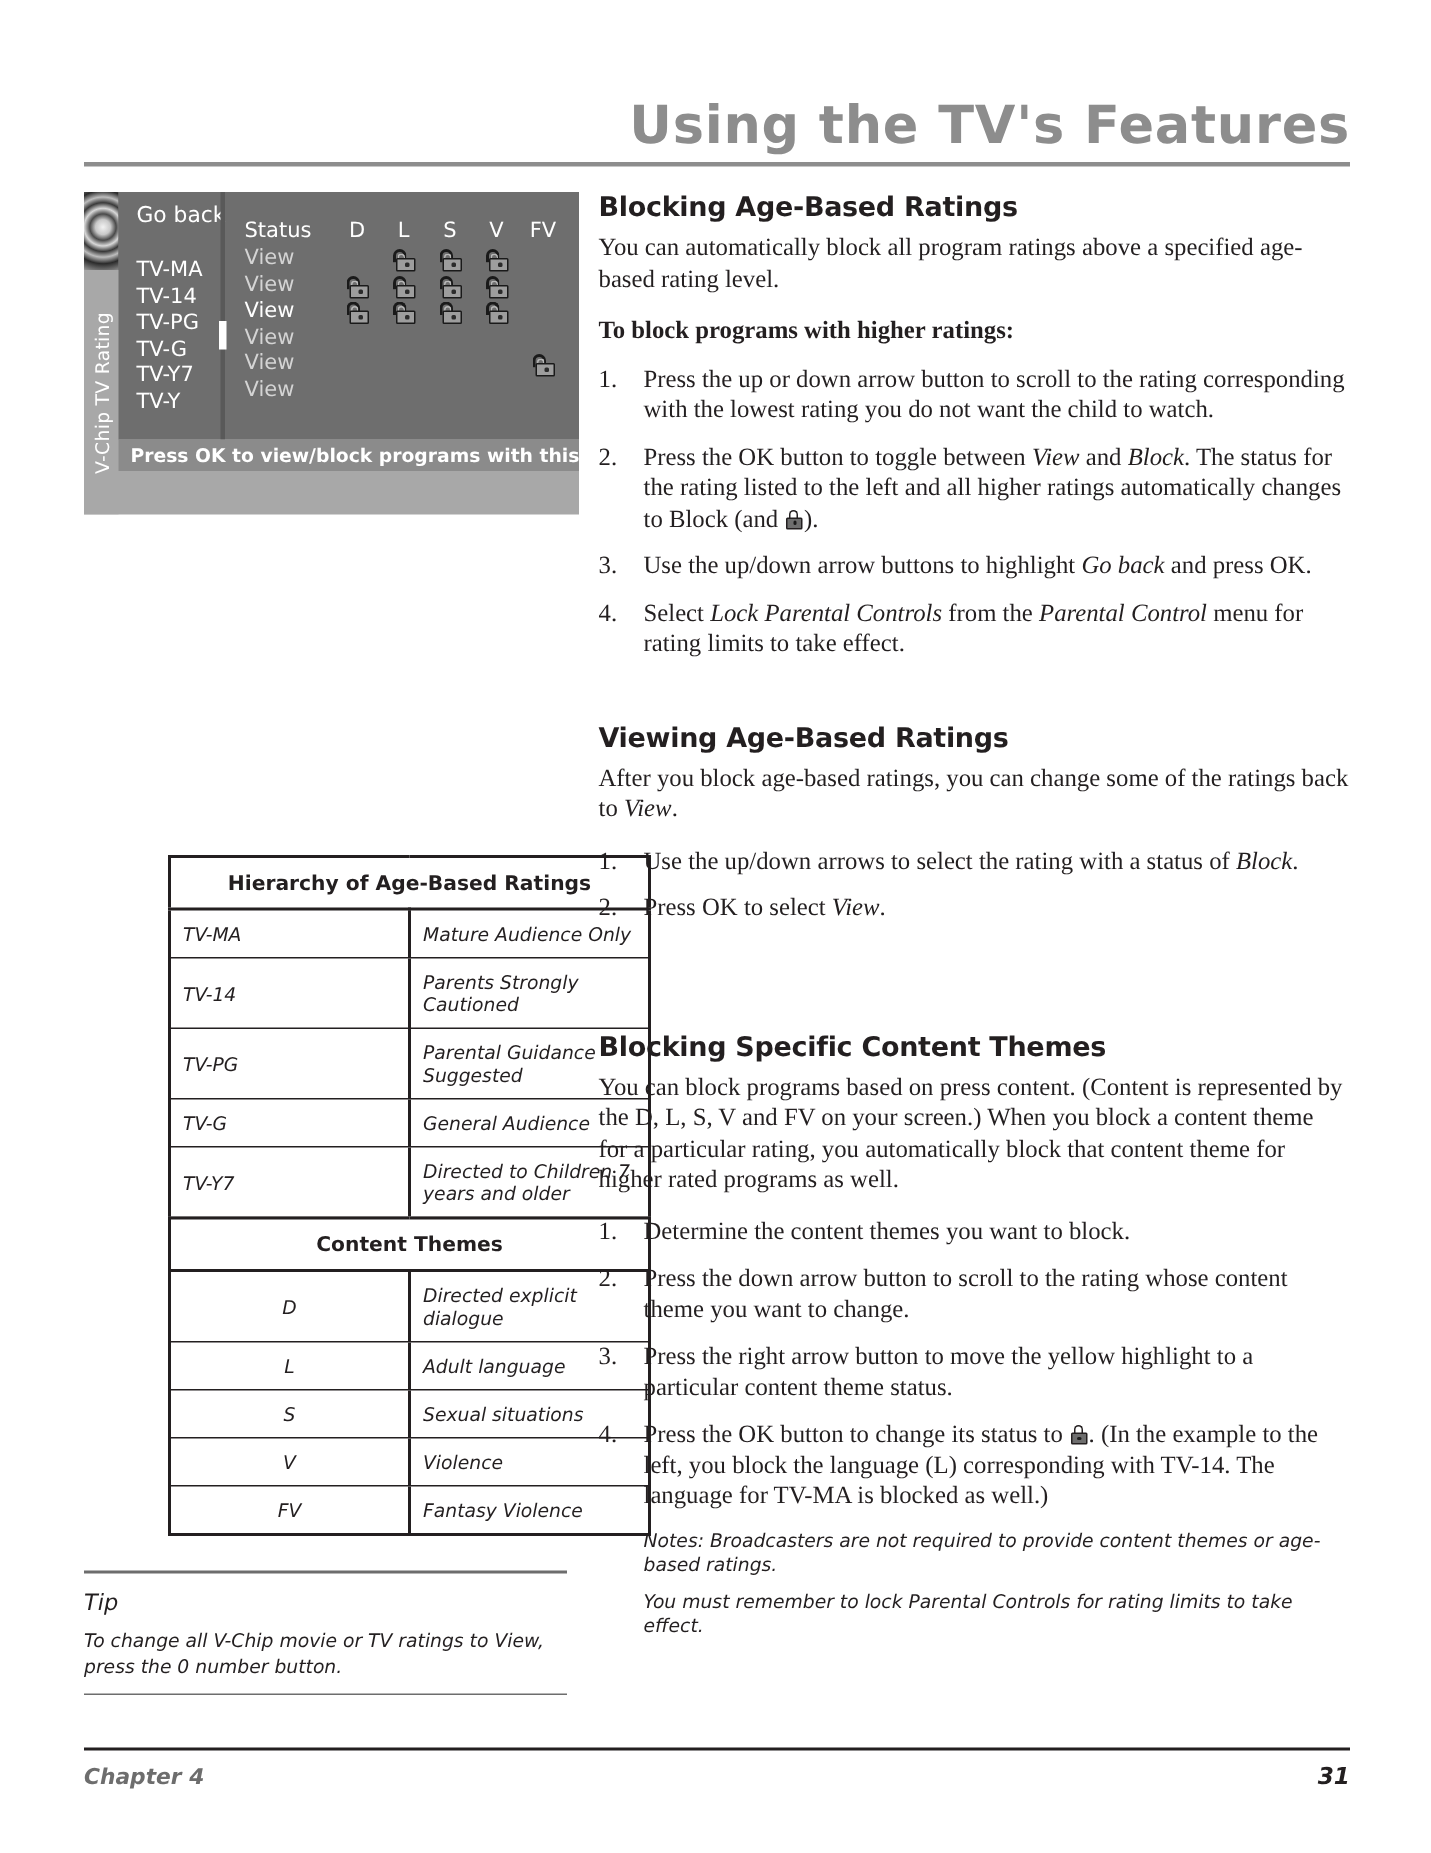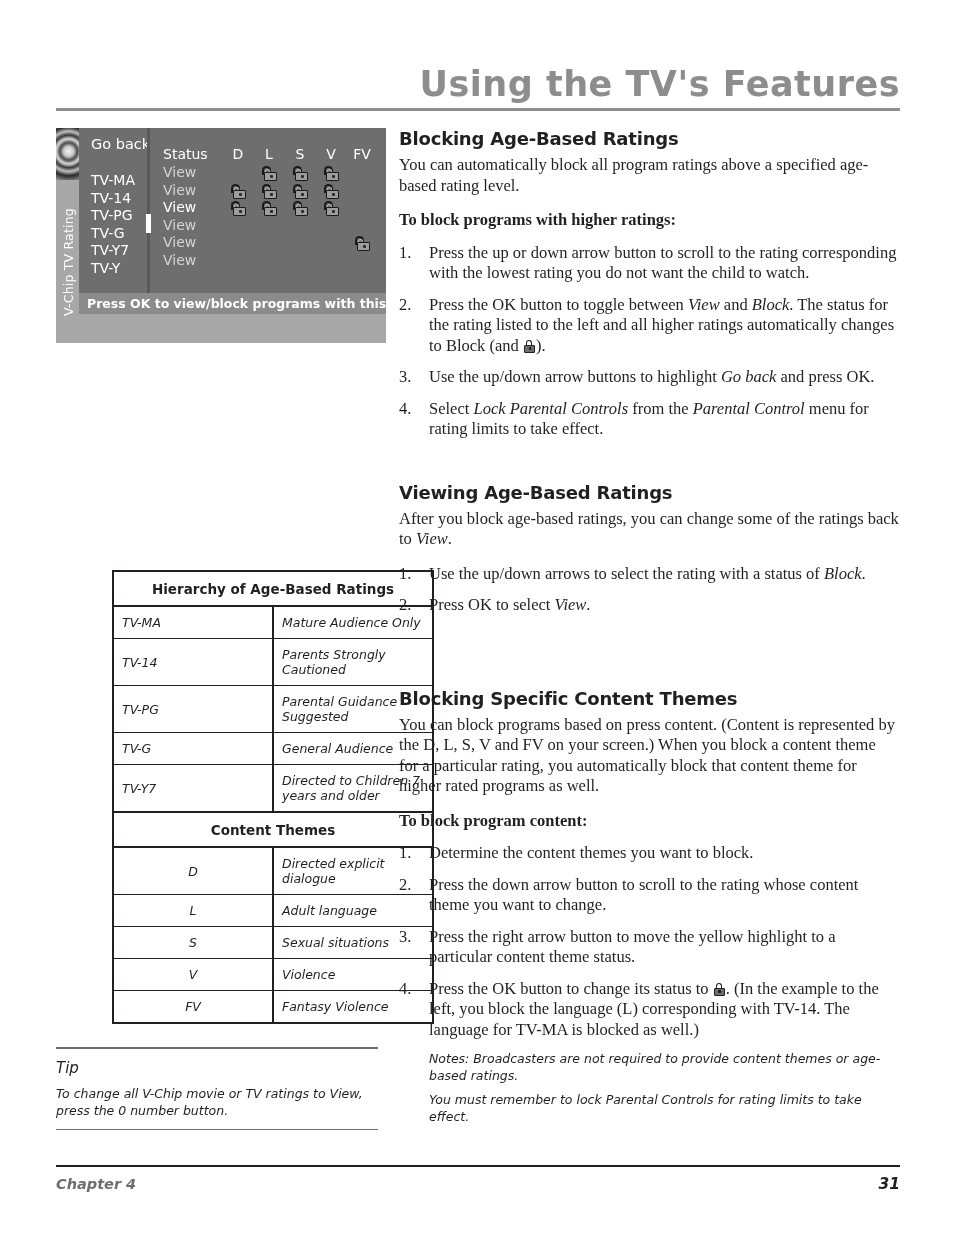"To block program content:" p.lead-bold { html: <p>To block program content:</p> -> none }
